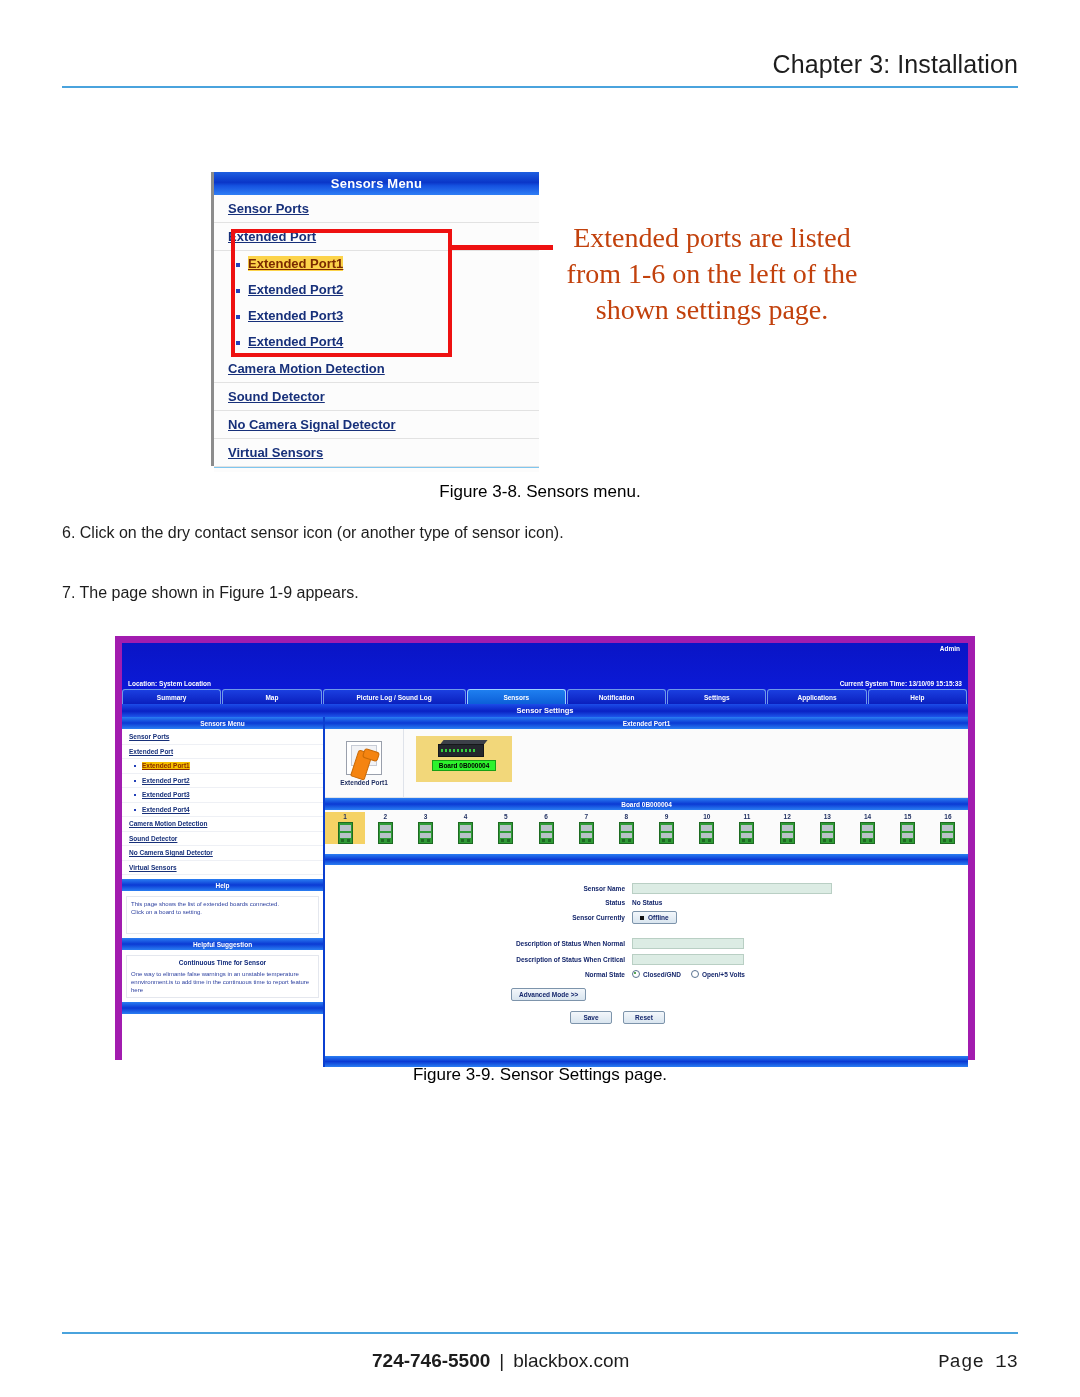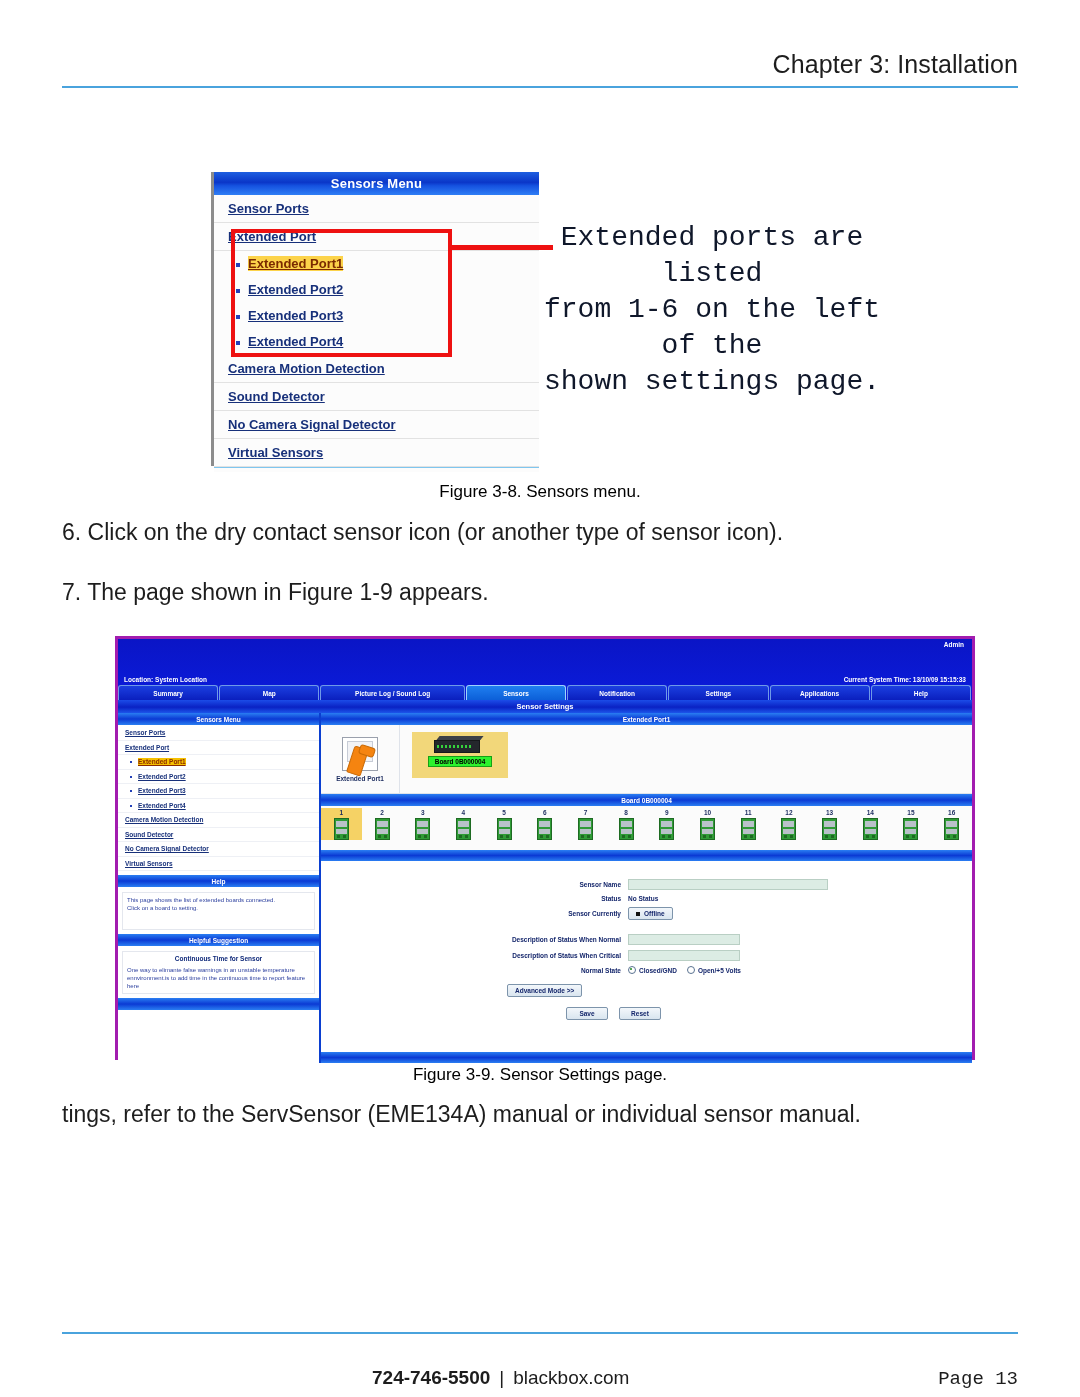"Extended ports are listed" .annot { color: #0f172a -> #c2410c; font-family: Liberation Mono, monospace -> Liberation Serif, serif }
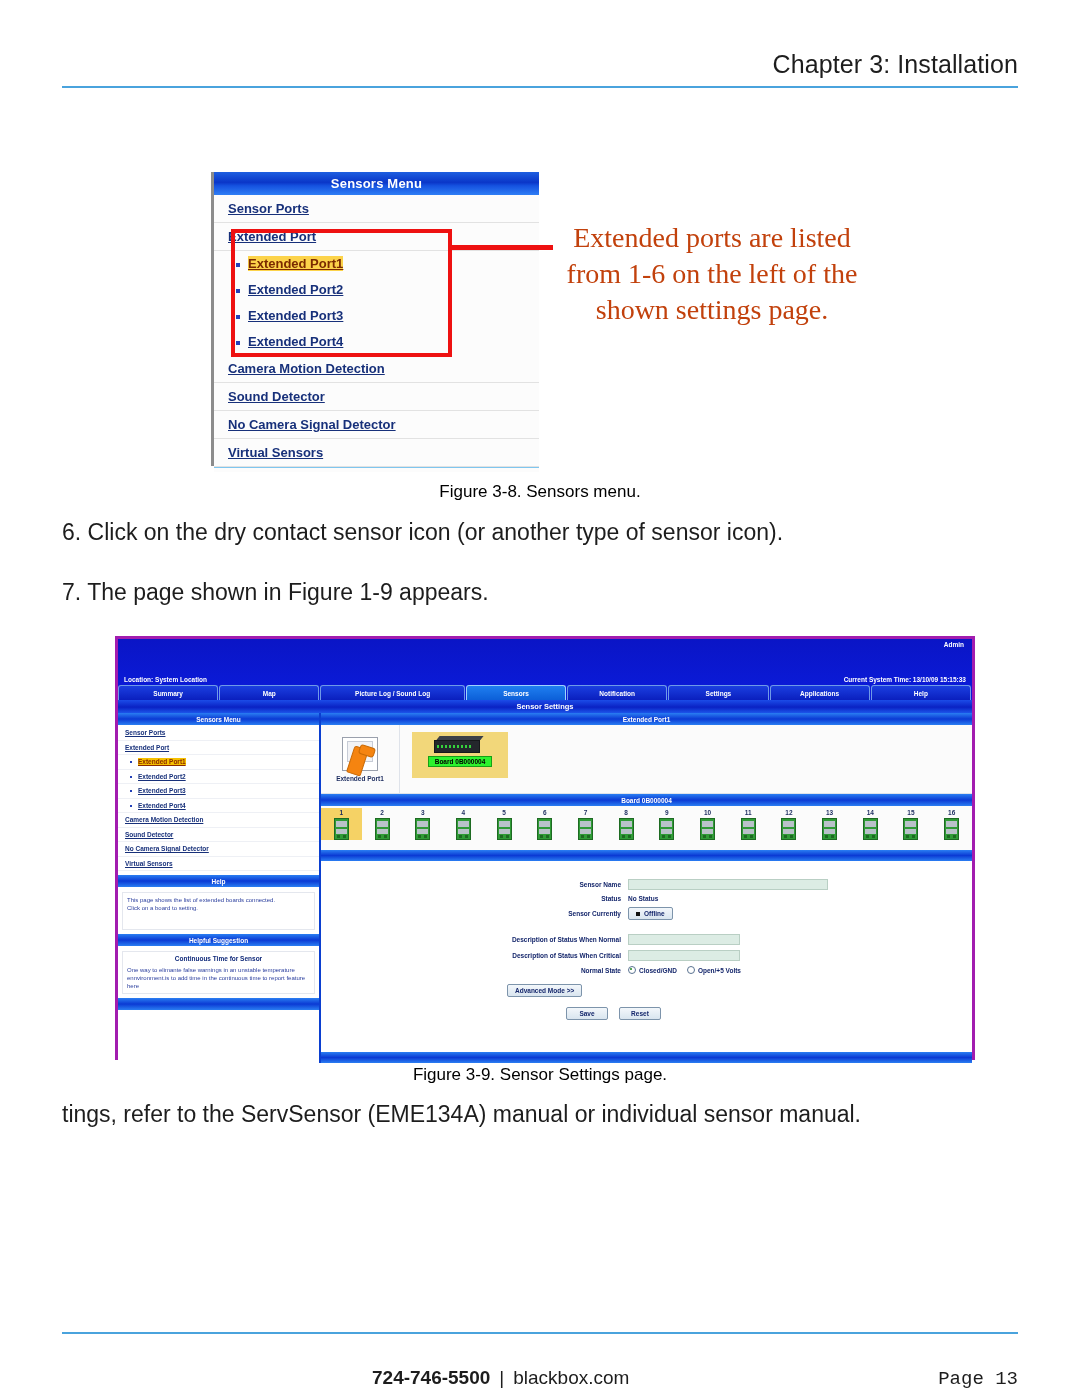"6. Click on the dry" .bodytext { font-size: 23px -> 16px }
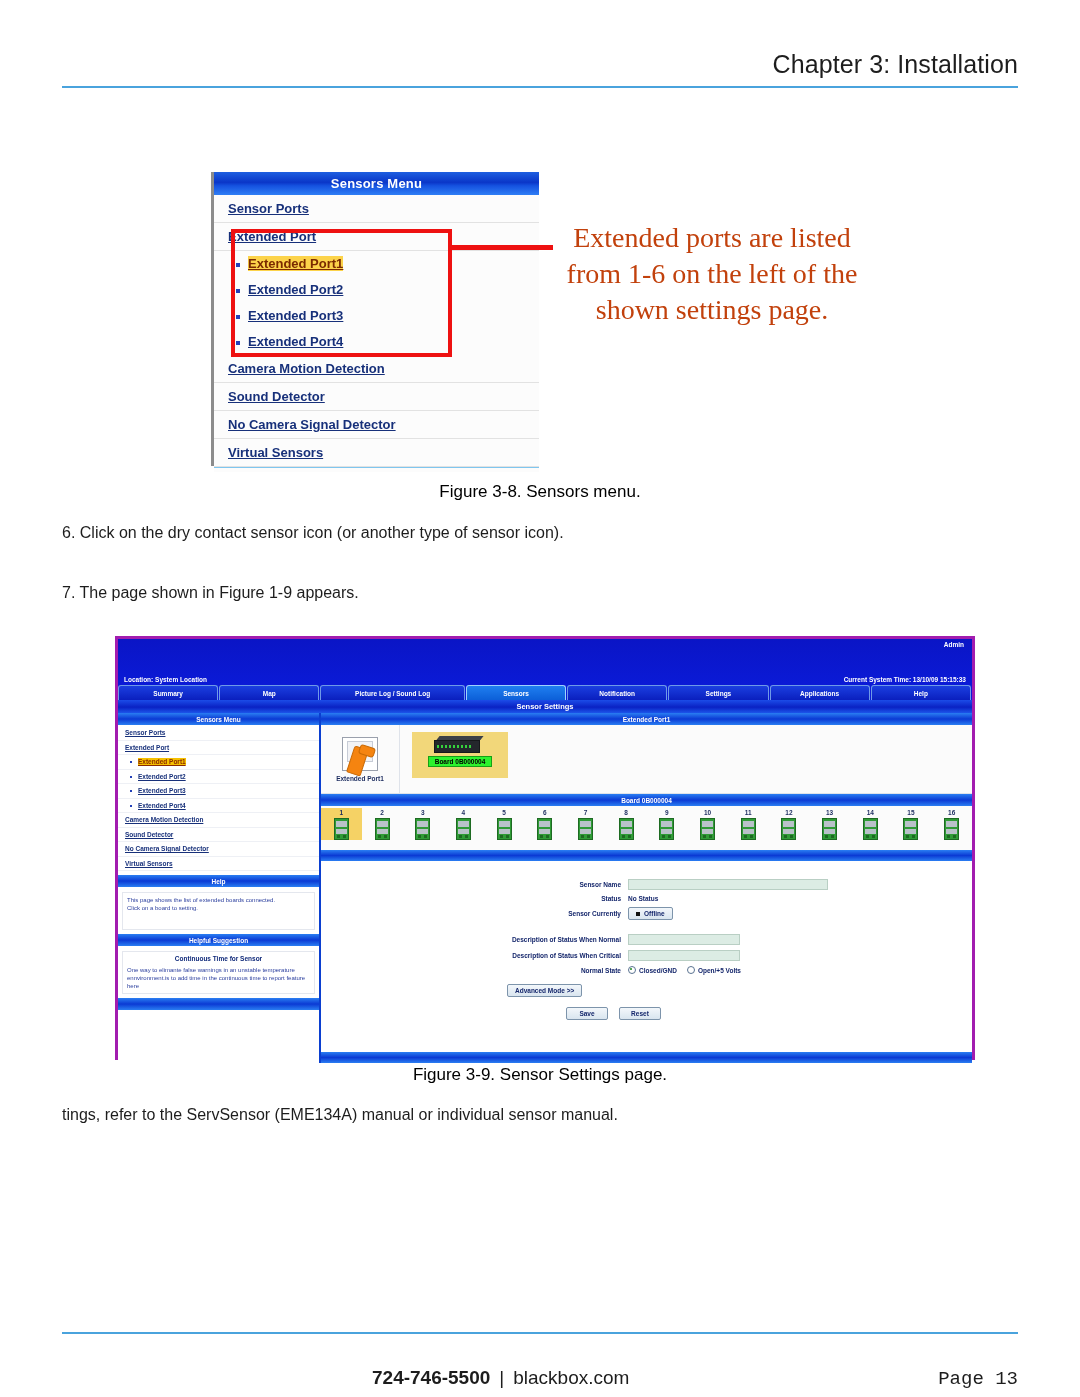"Sensor Settings" .fig2 { border: 3px solid #a21caf -> 7px solid #a21caf }
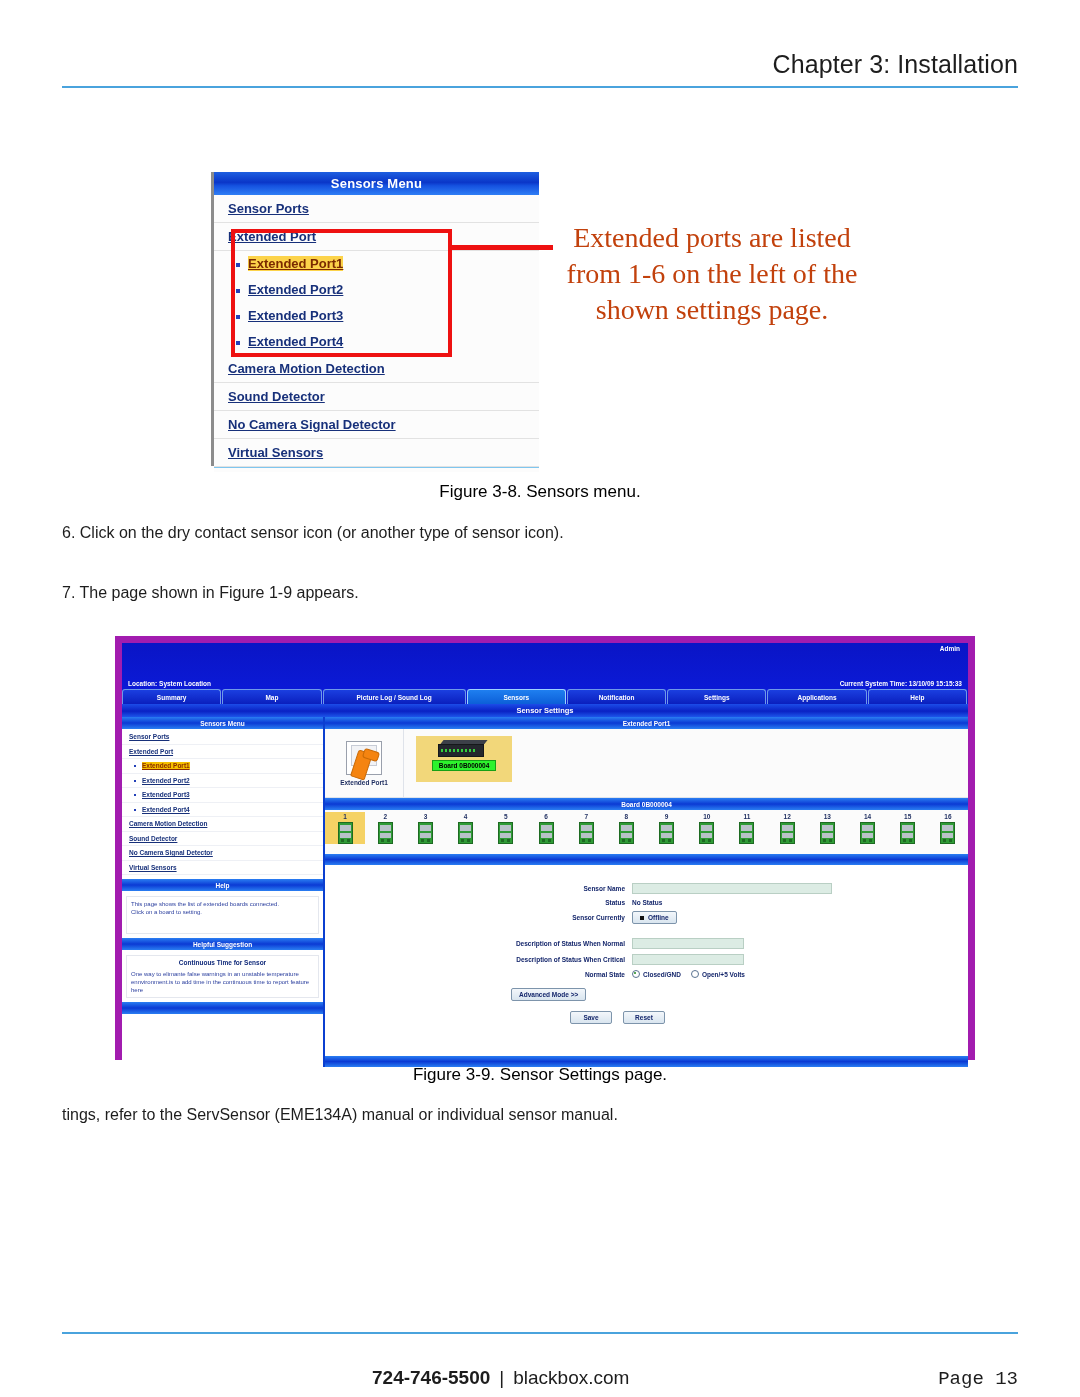"tings, refer to the ServSensor" div { html: <div>tings, refer to the ServSensor (EME134A) manual or individual sensor manual.</div> -> none }
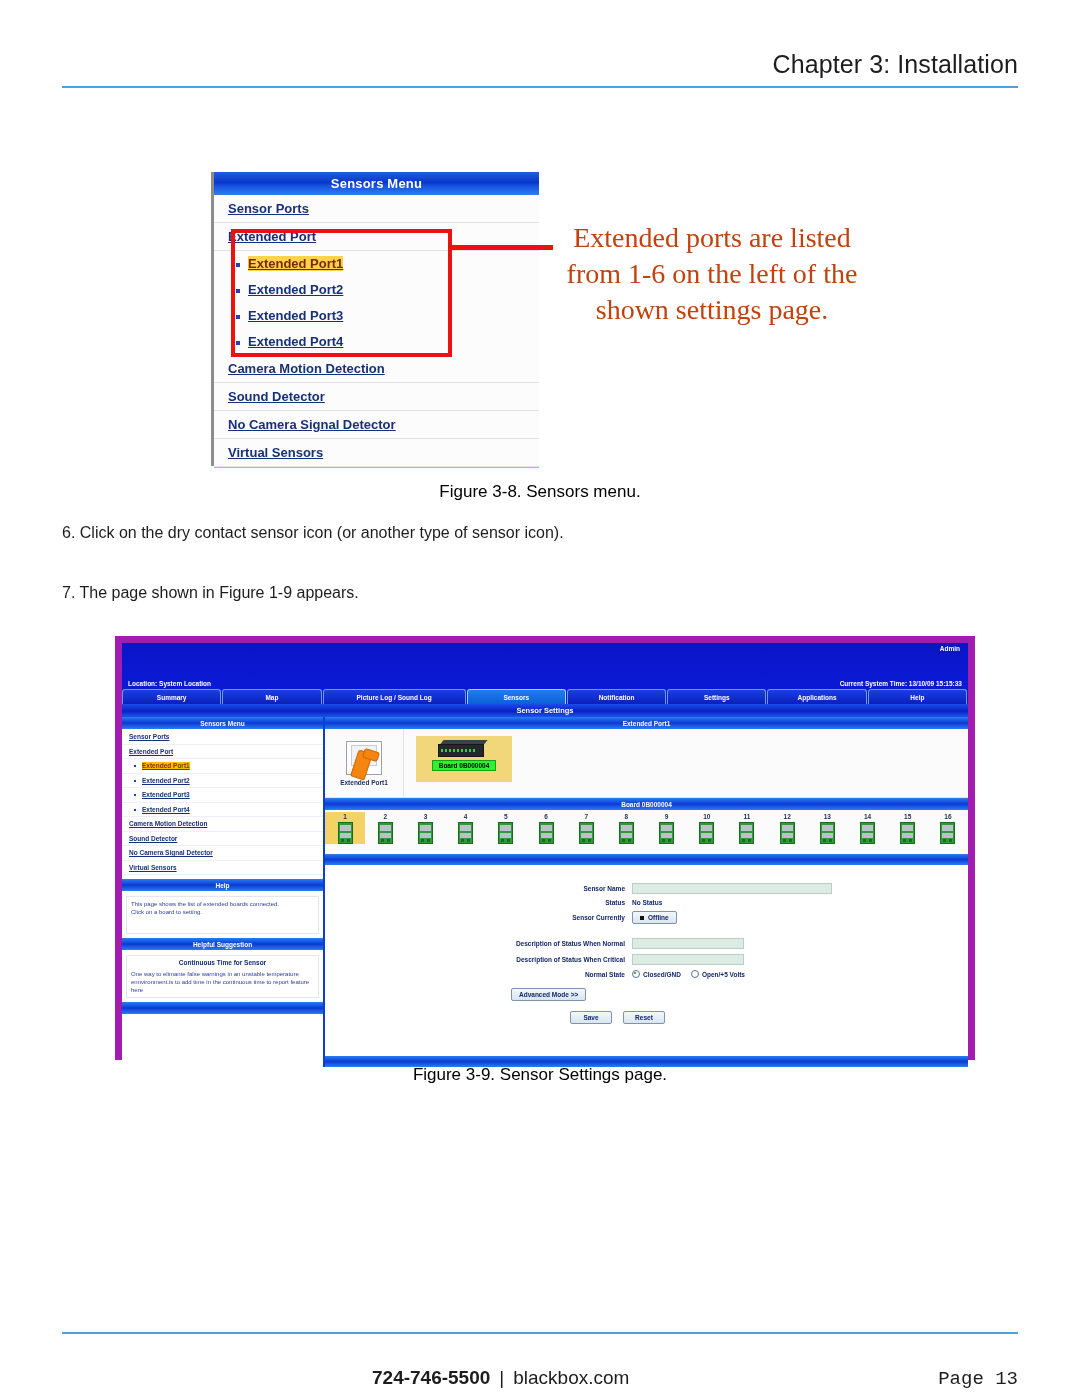"724-746-5500" .page-footer .row { margin-top: 33px -> 16px }
